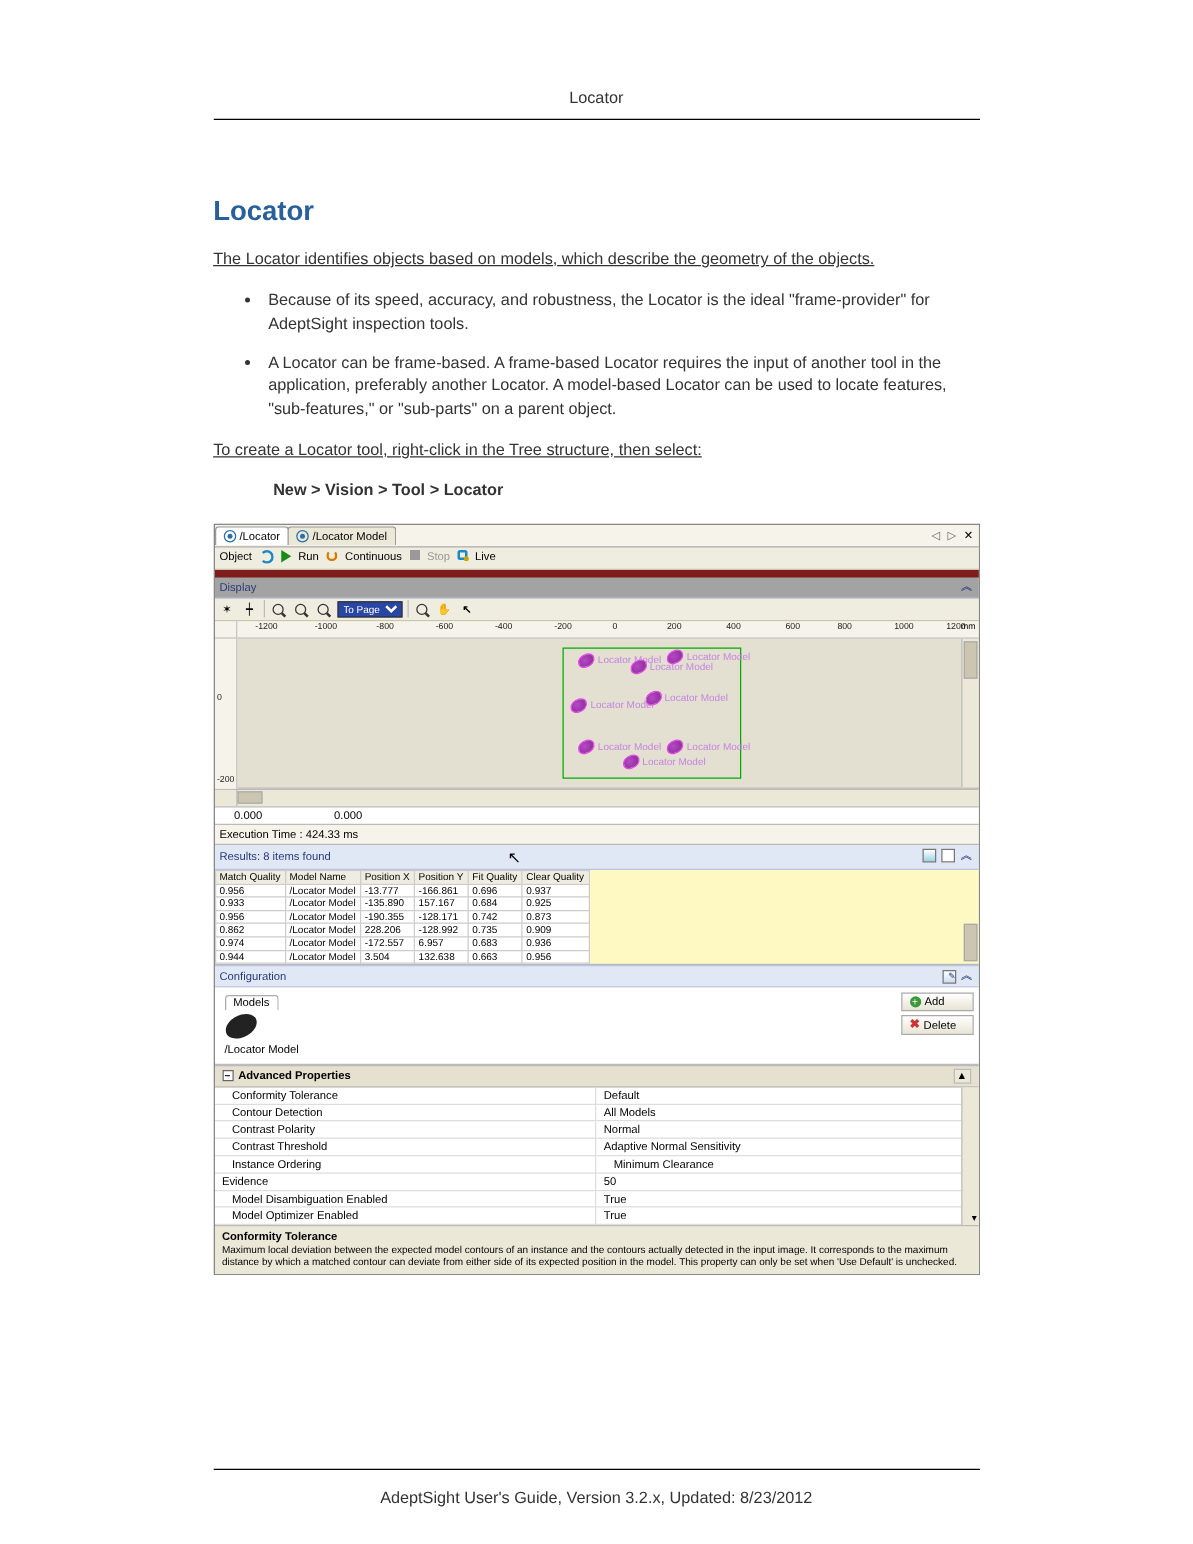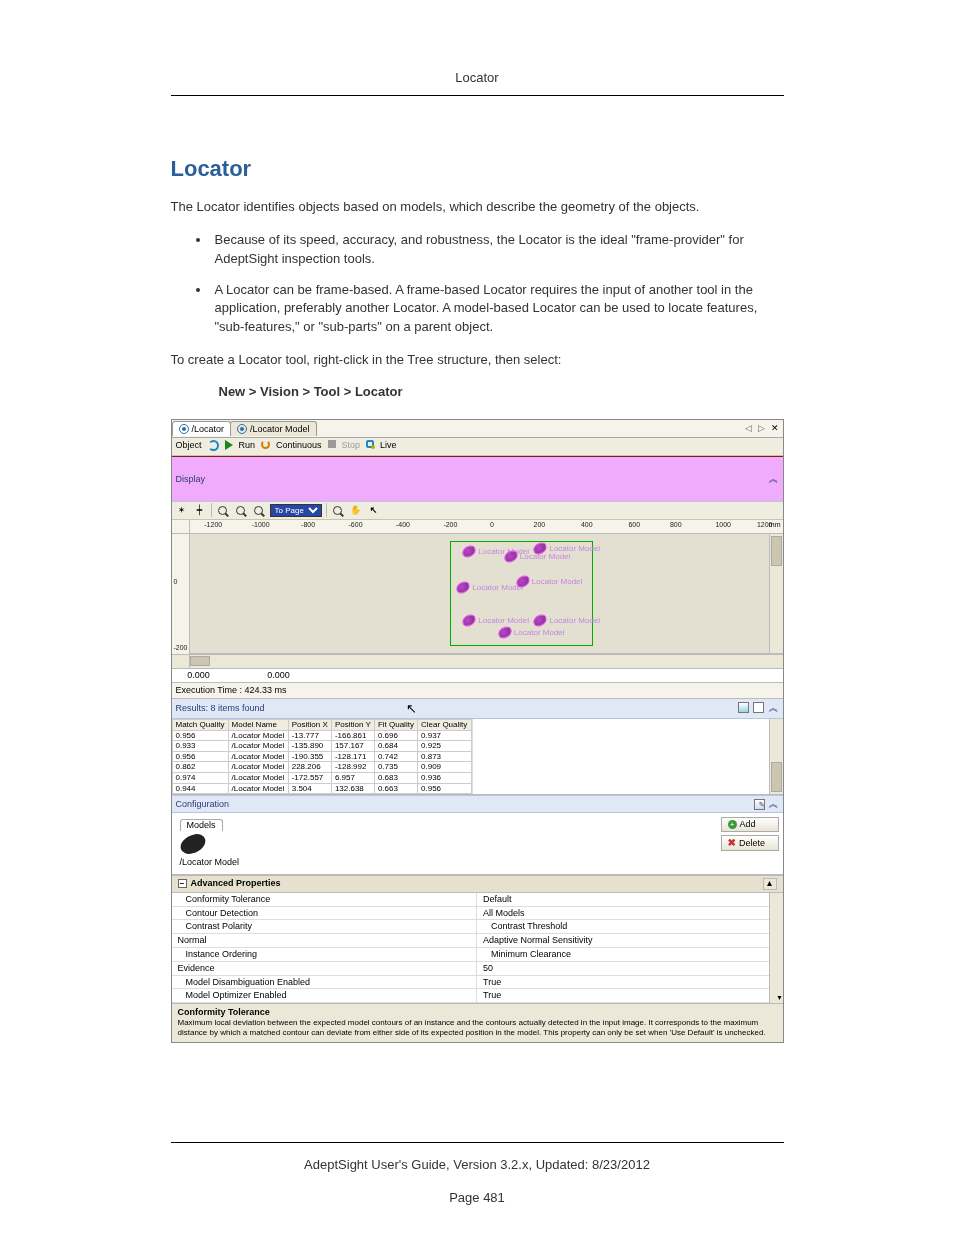"The Locator identifies objects based" p.body { text-decoration: none -> underline }
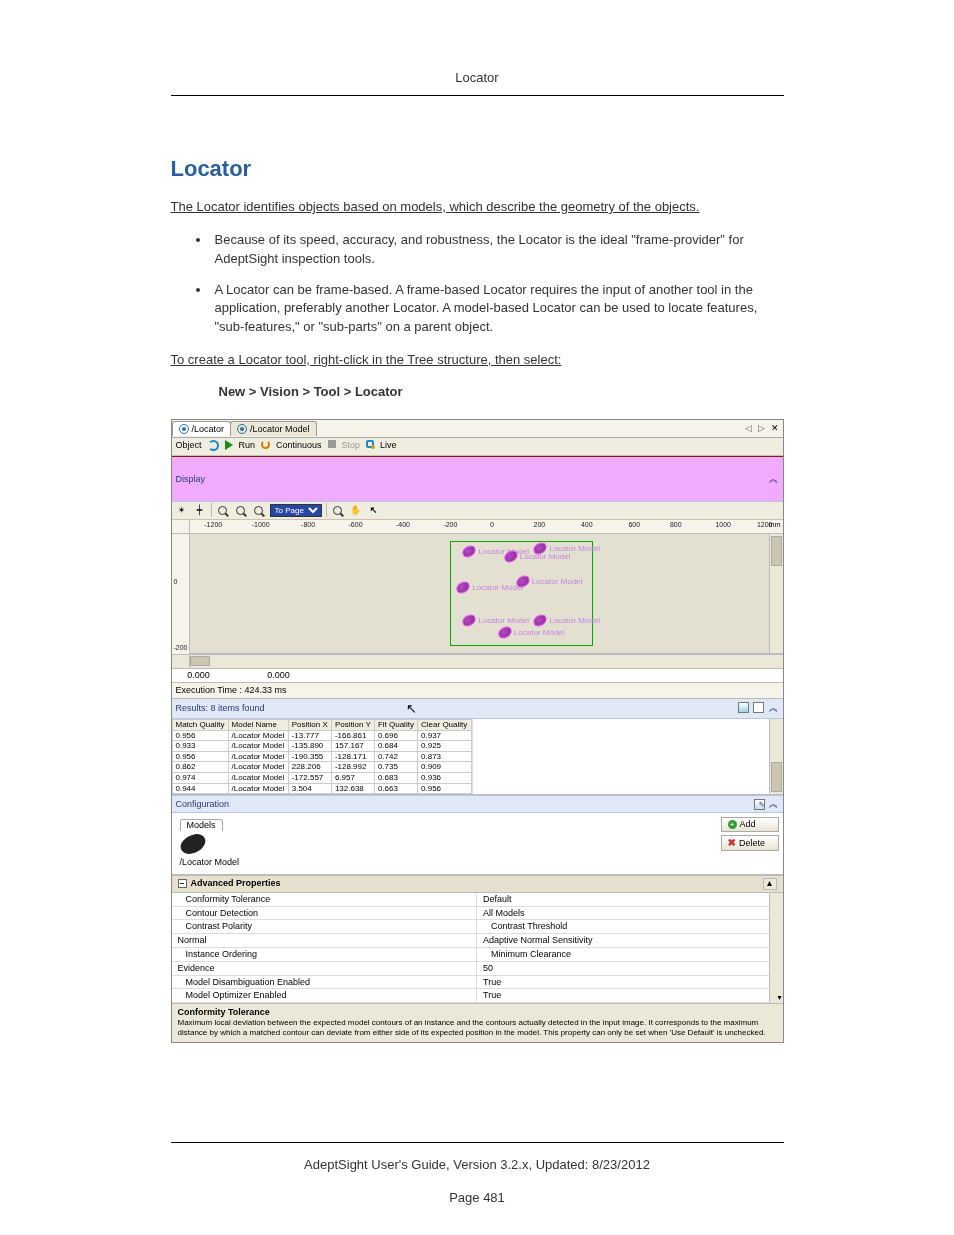"Display" .panel-head { background: #f0abfc -> #a3a3a3; border-top: 1px solid #7f1d1d -> 6px solid #7f1d1d; padding: 16px 4px -> 2px 4px }
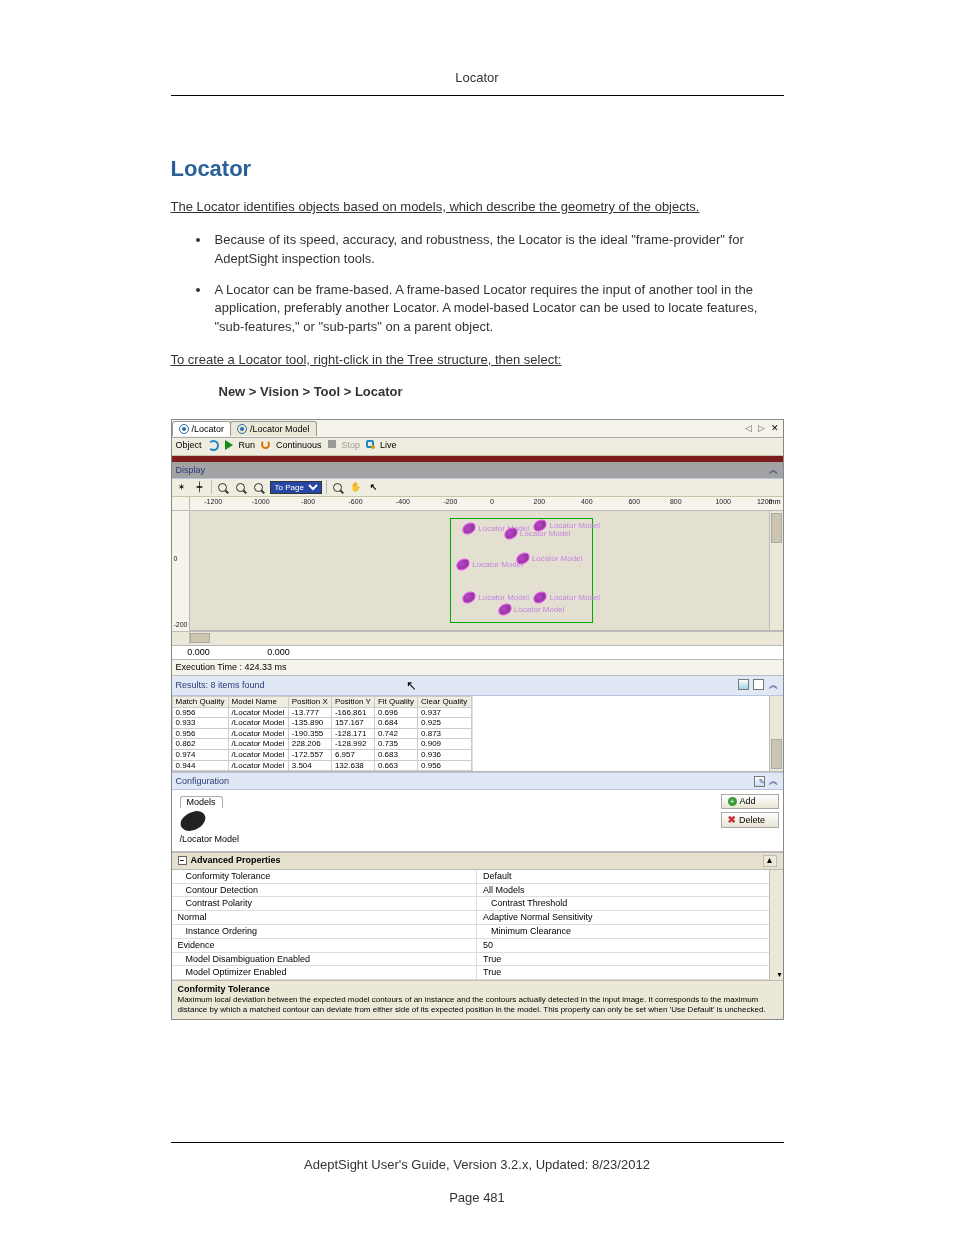"Match Quality" .tbl-wrap { flex-direction: none -> column }
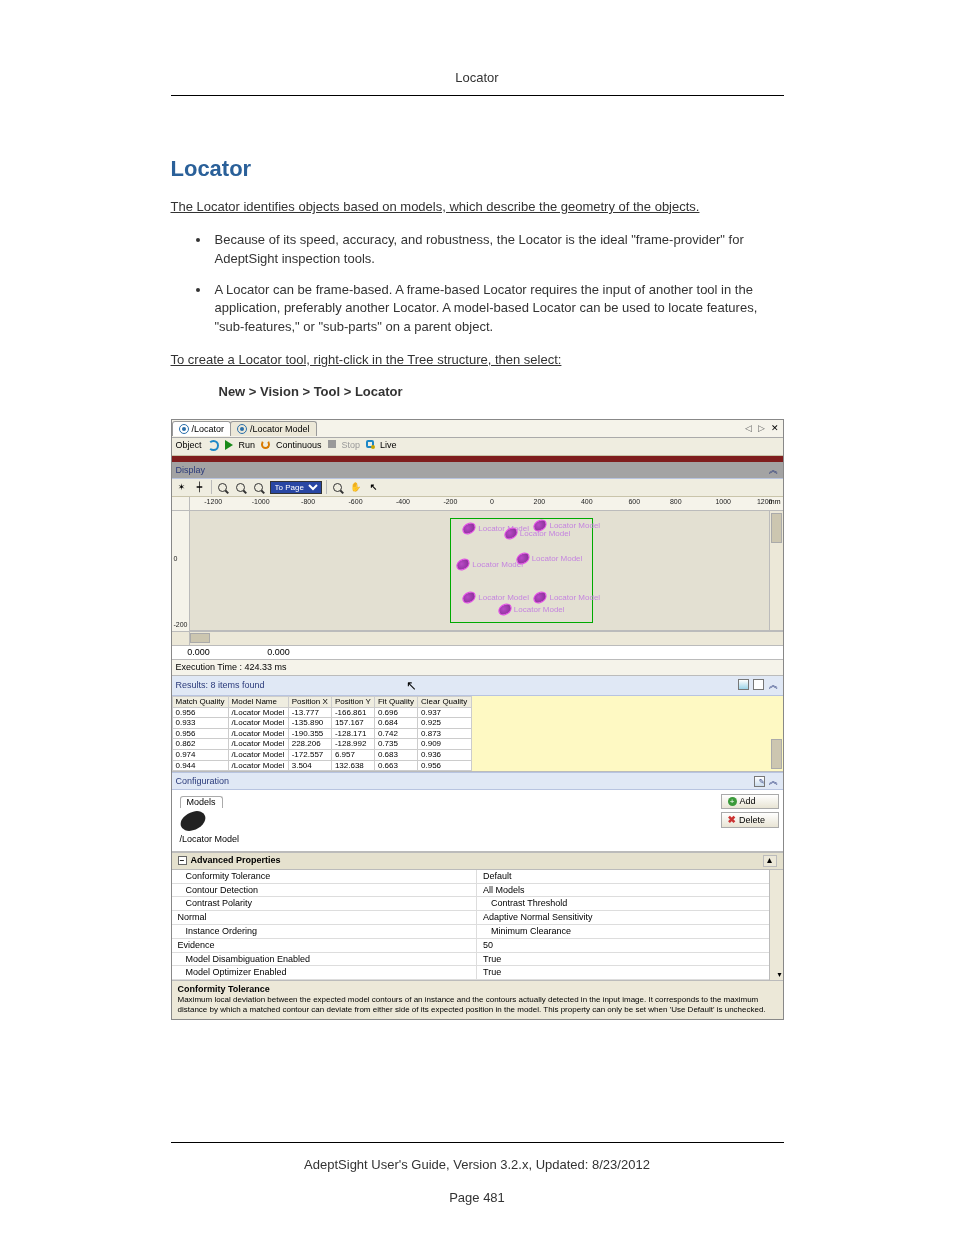"Contrast Threshold" div.adv-cell { order: before "Normal" -> after "Normal" }
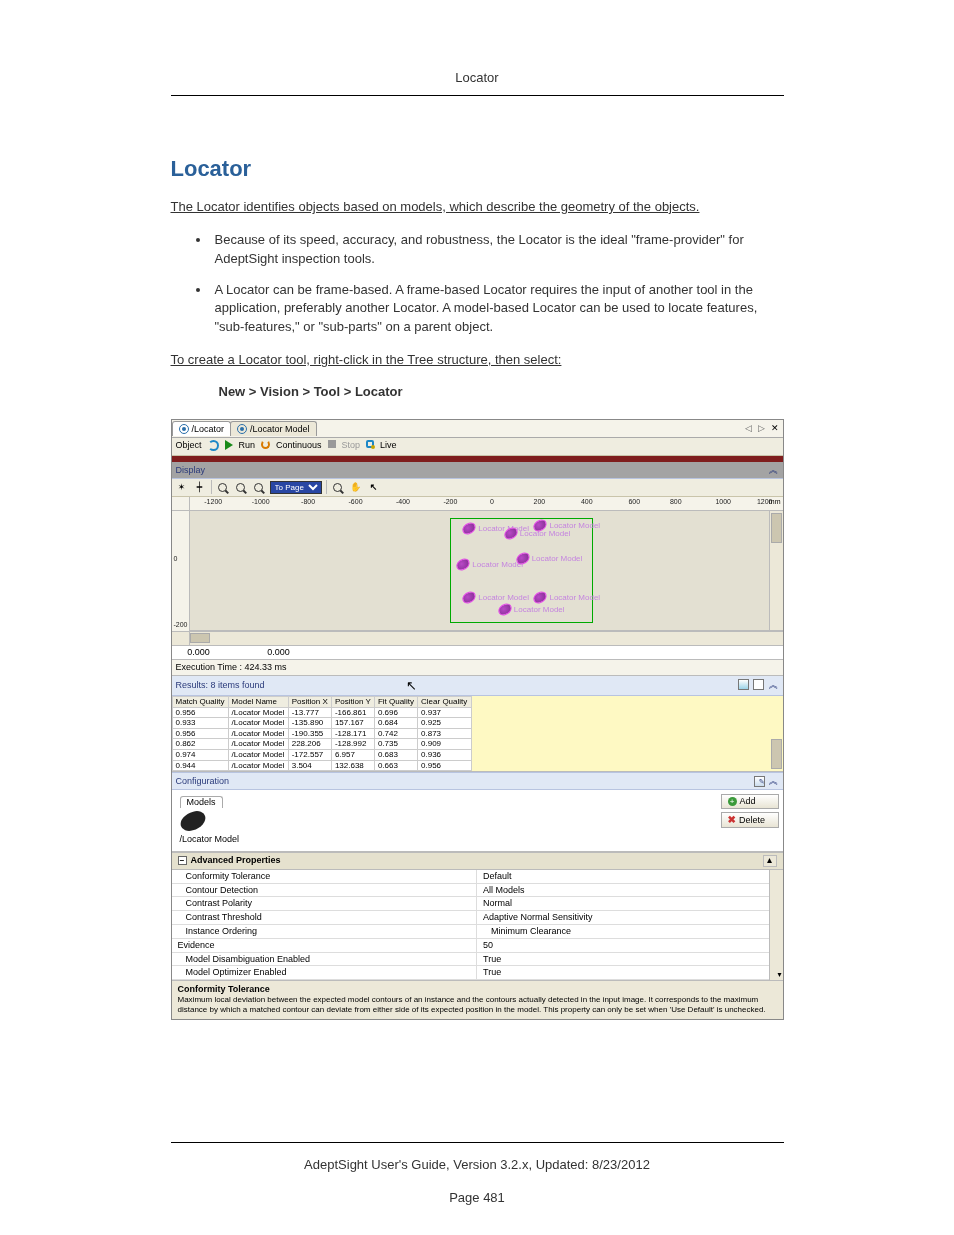"Page 481" div.pg { html: <div>Page 481</div> -> none }
